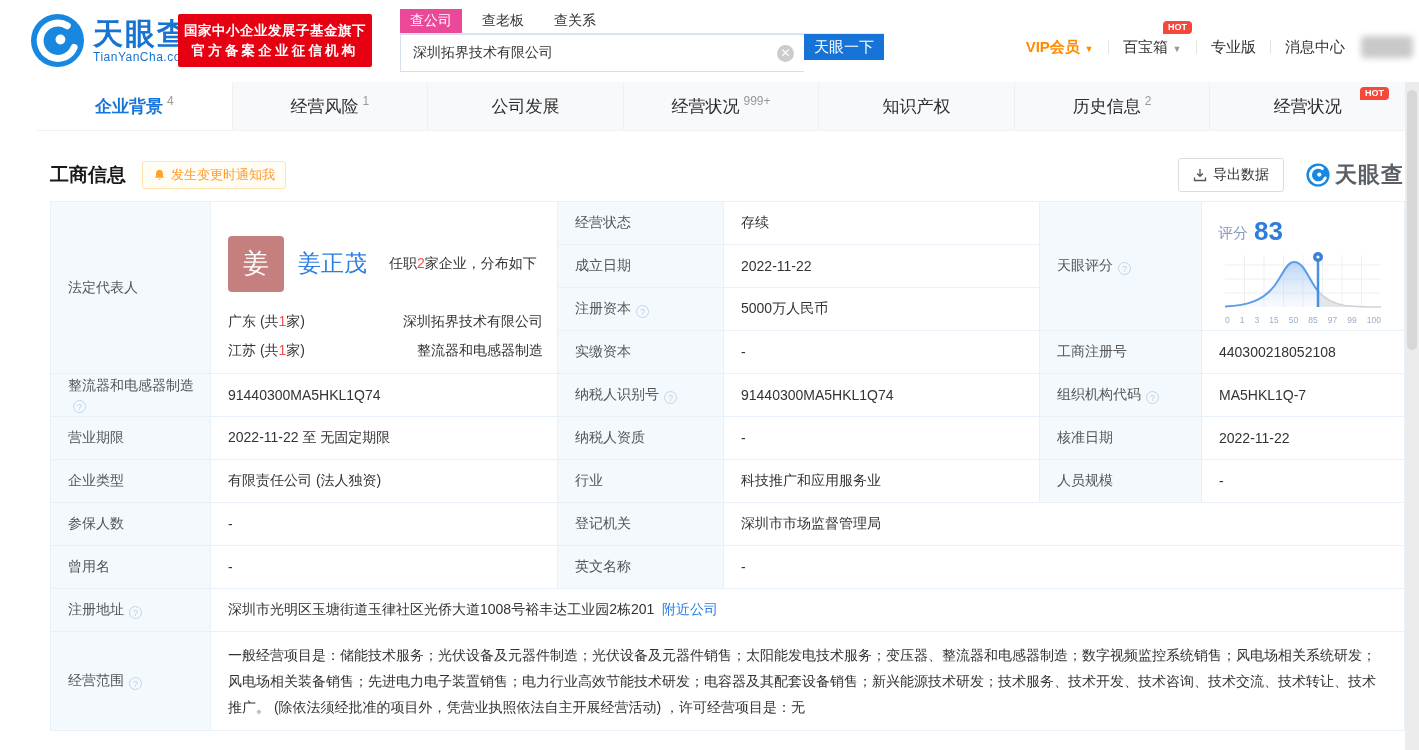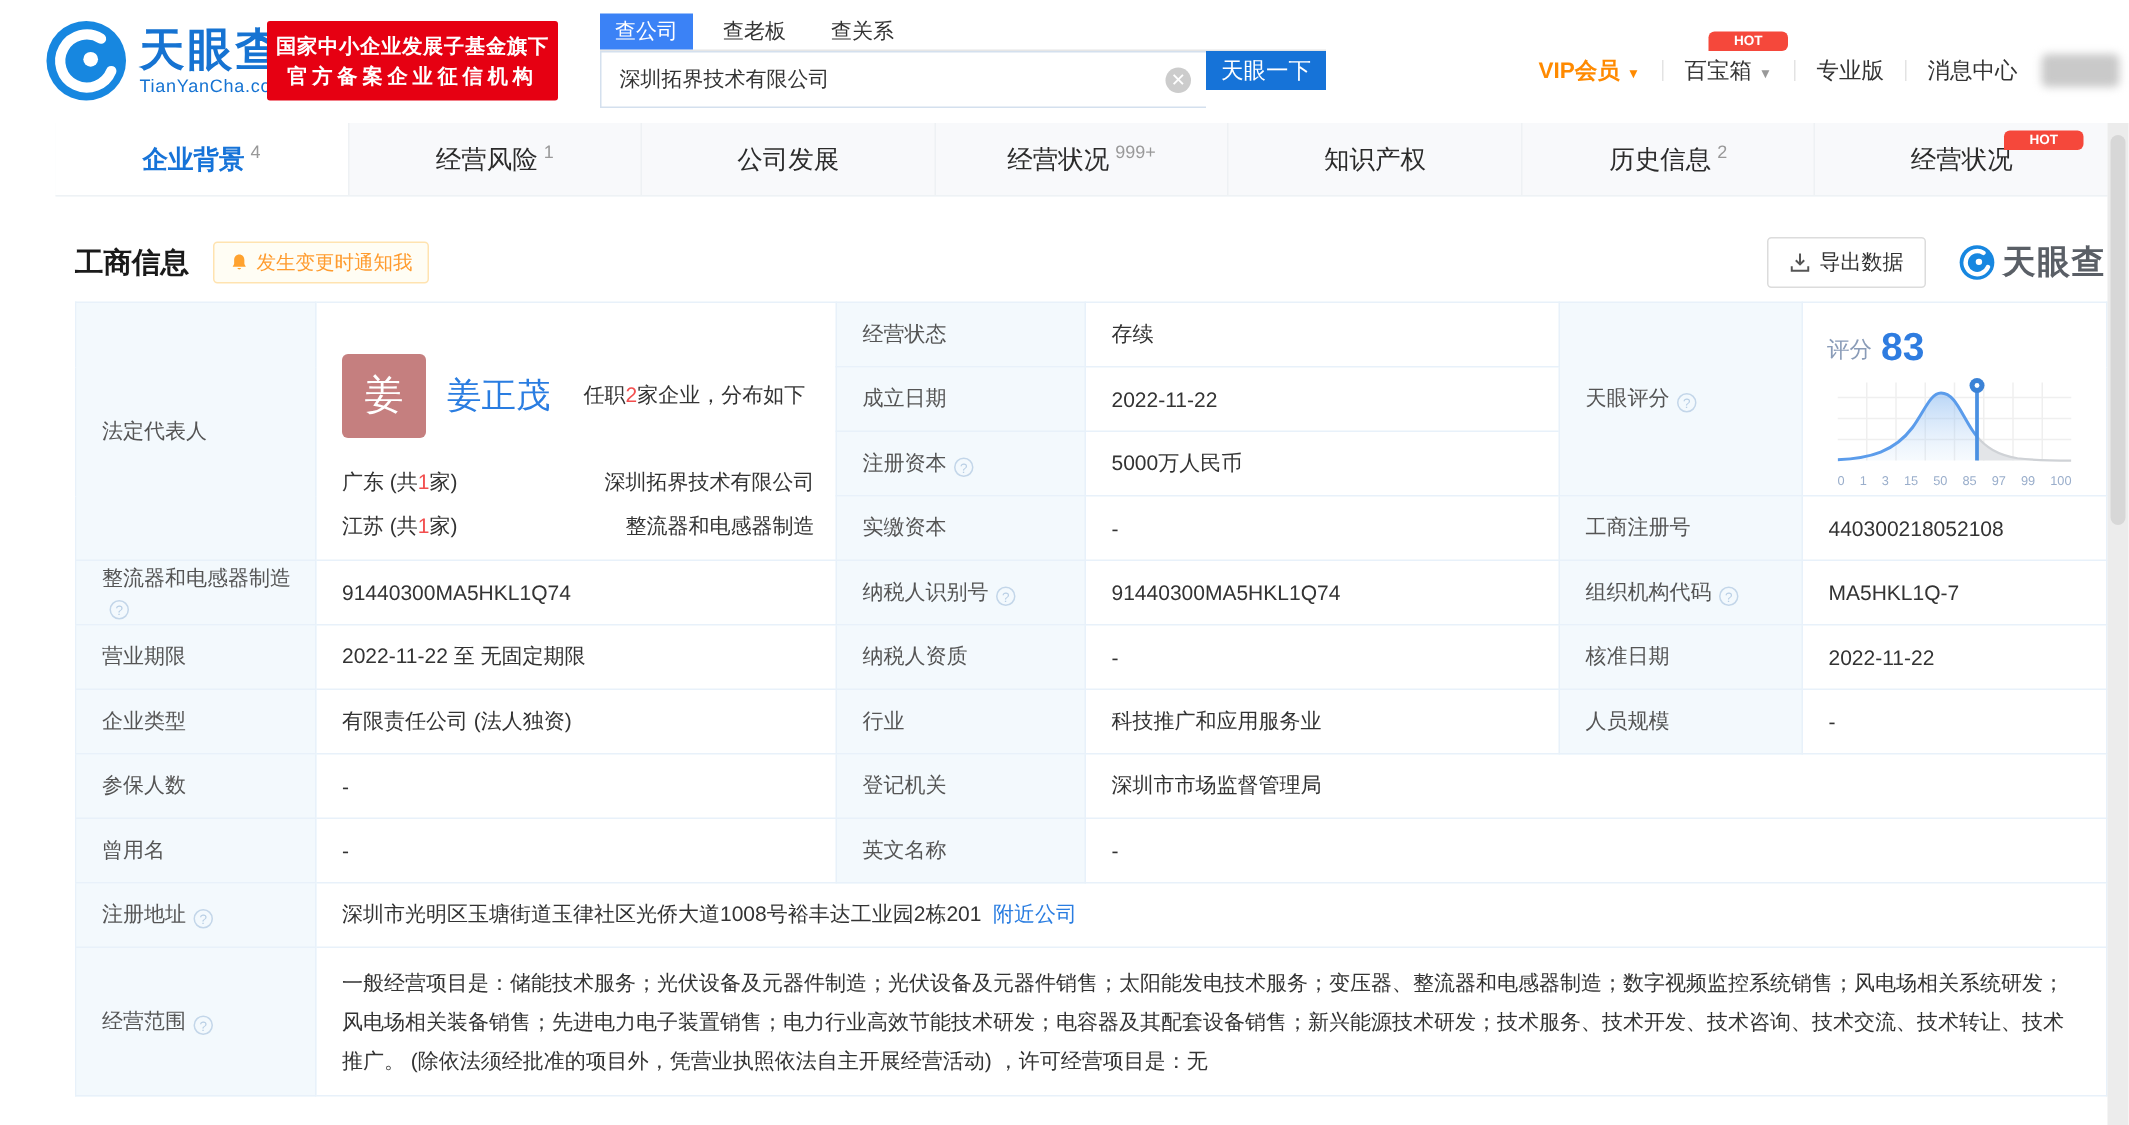"查公司" .search-tab.active { background: #3b82f6 -> #ec4899 }
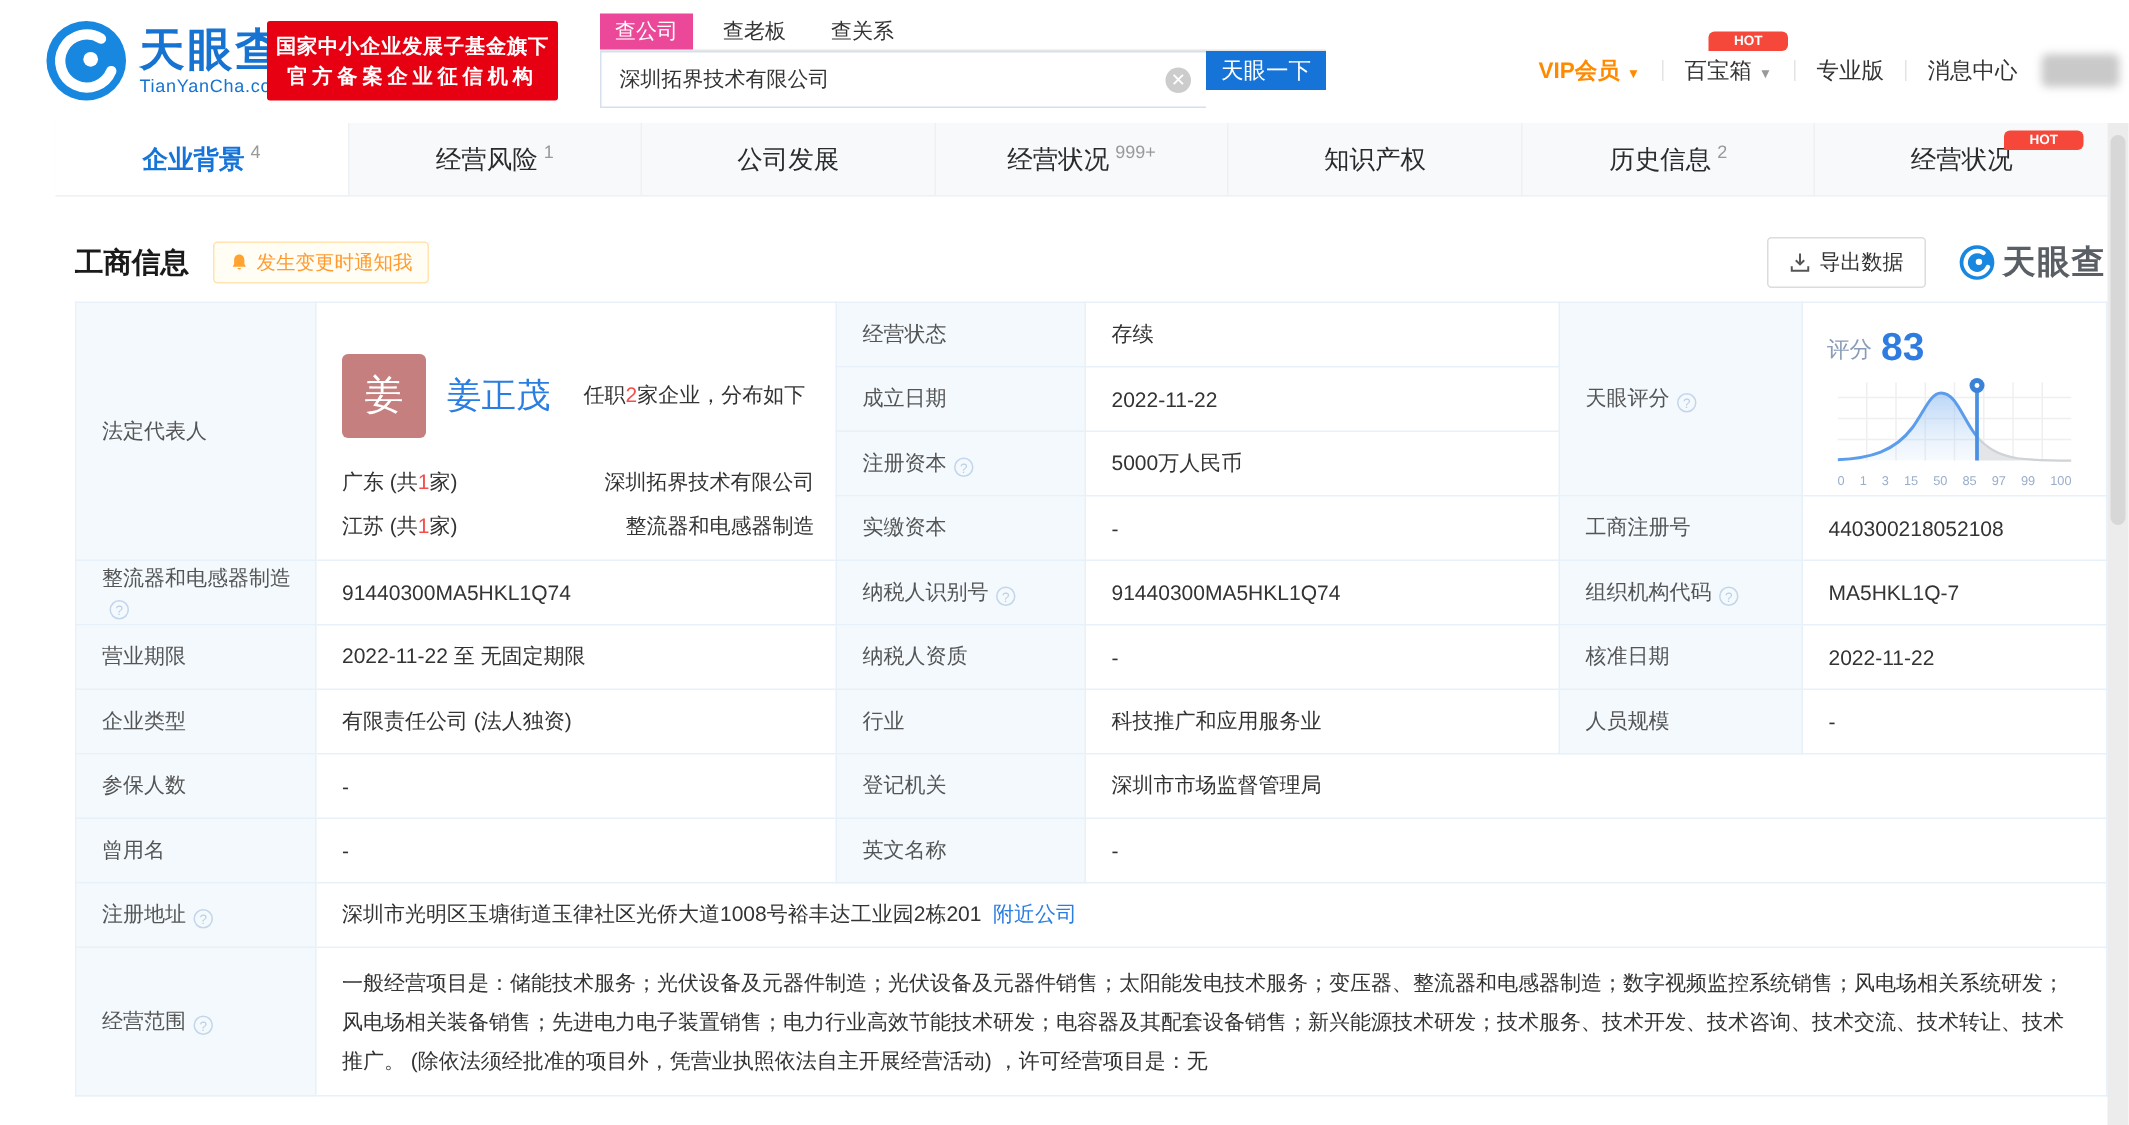"HOT" .hot-badge { padding: 2px 17px -> 2px 5px }
